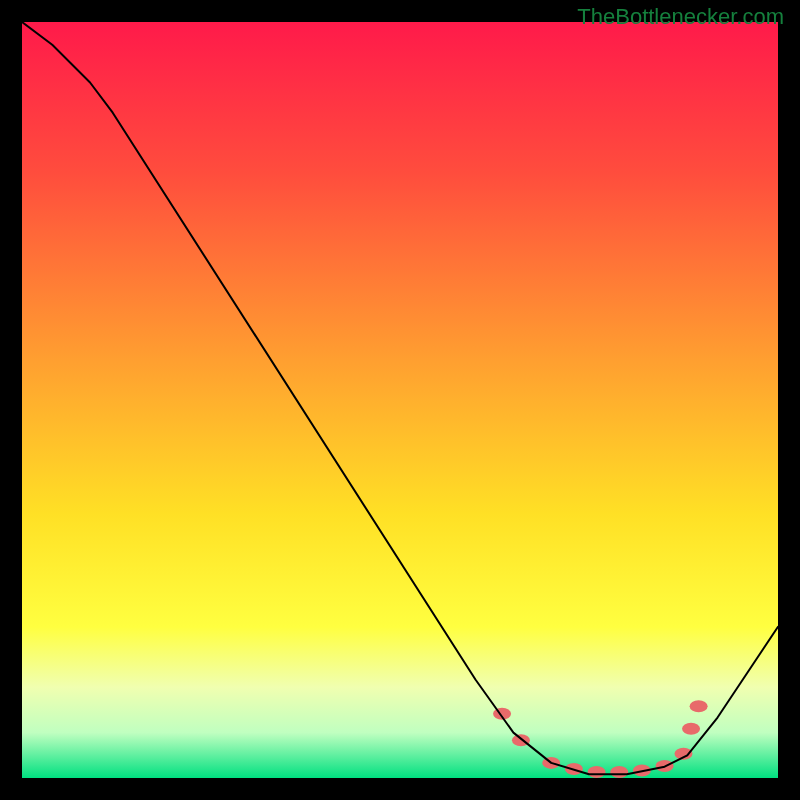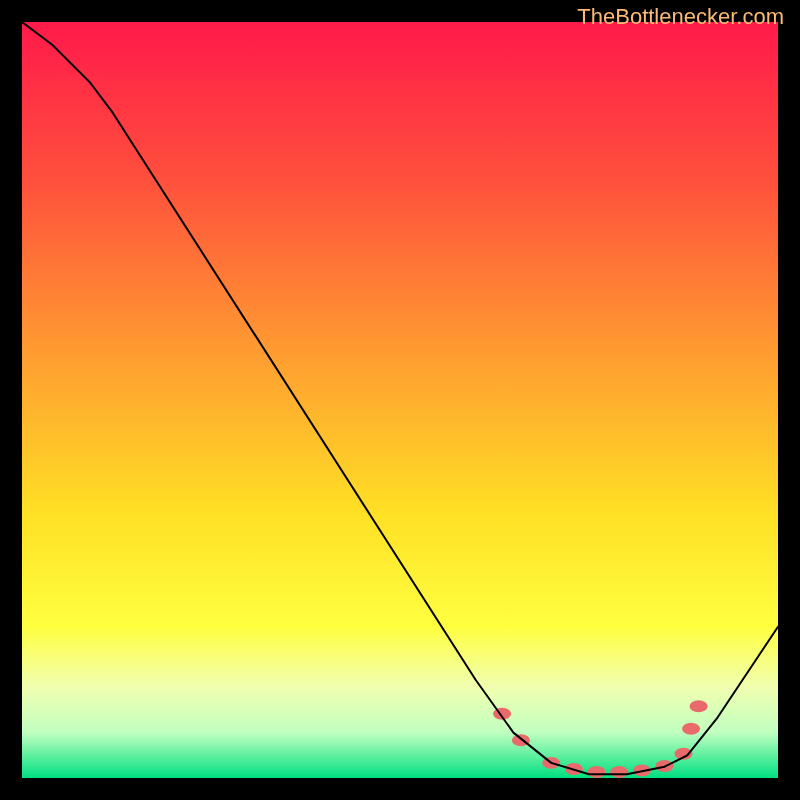"TheBottlenecker.com" .watermark { color: #fdba74 -> #15803d }
